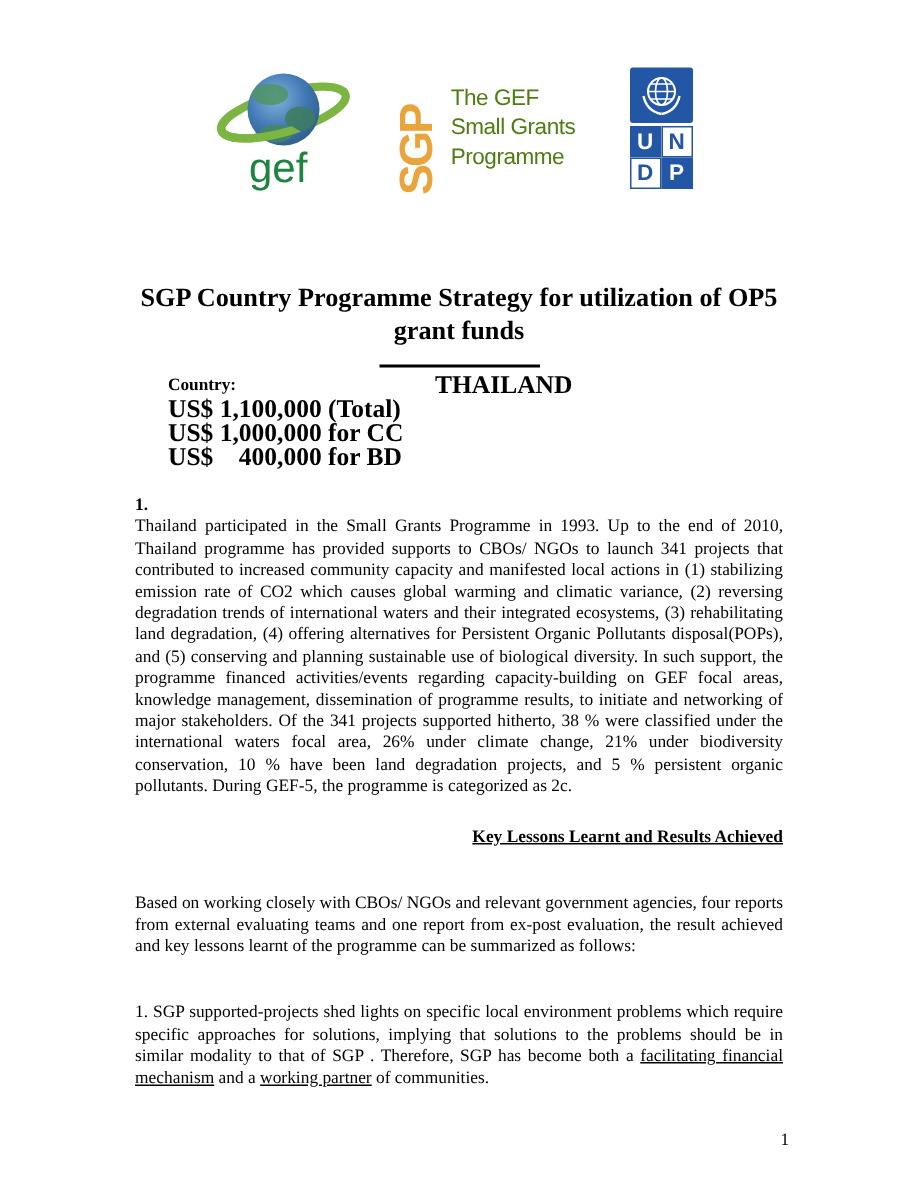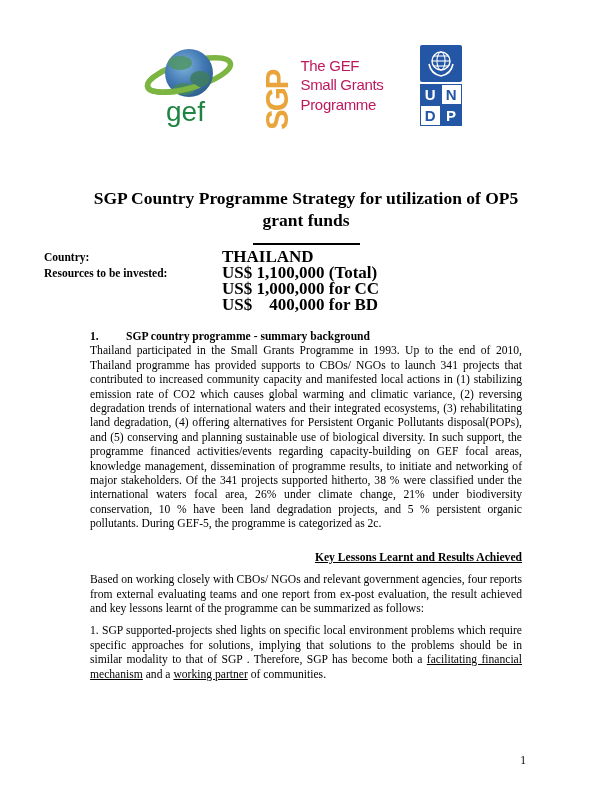"The GEF" div.sgp-text { color: #be185d -> #4d7c0f }
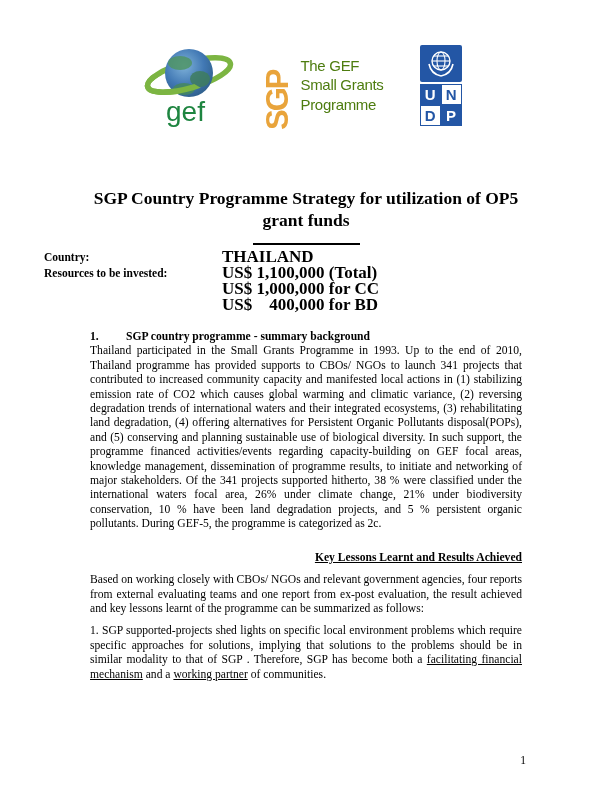"Country:" .info { padding: 0 44px -> 0 112px }
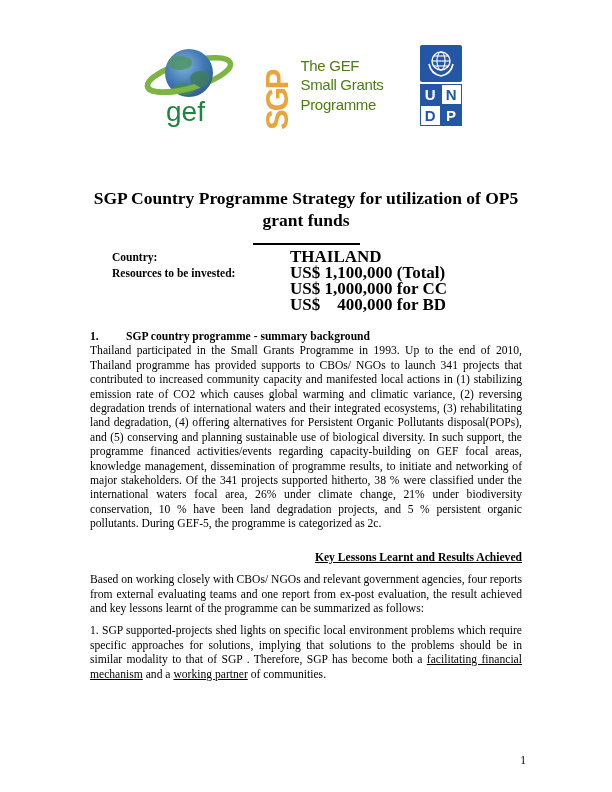"Resources to be invested:" div.info-label { html: <div>Resources to be invested:</div> -> none }
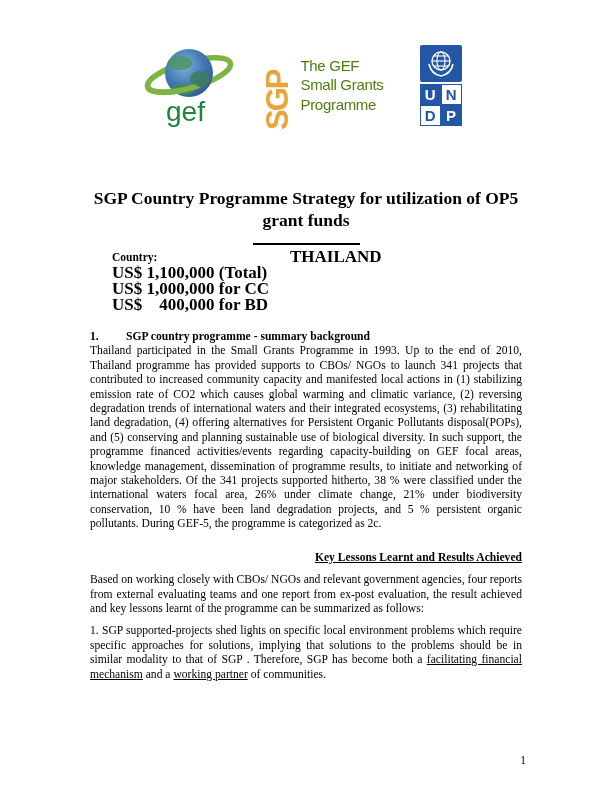"SGP country programme - summary" span { html: <span>SGP country programme - summary background</span> -> none }
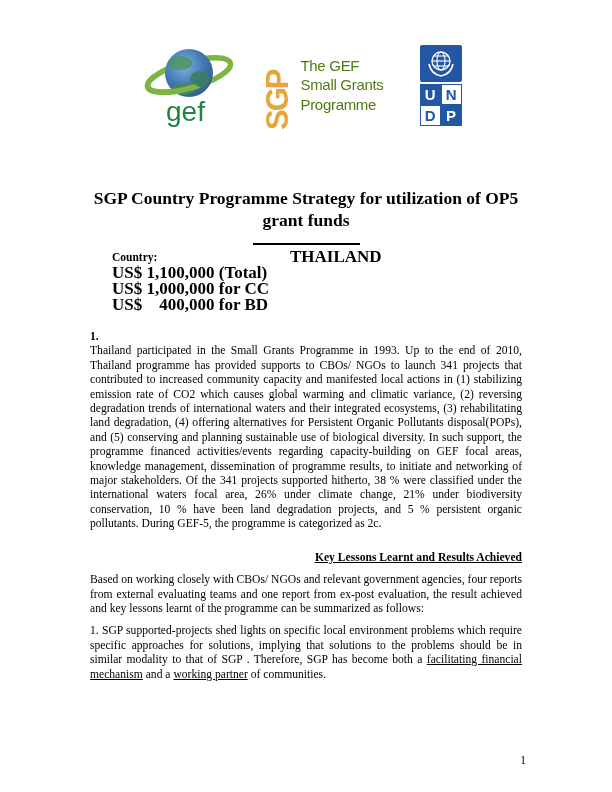"Based on working closely with" .para.gap { margin-top: 8px -> 30px }
